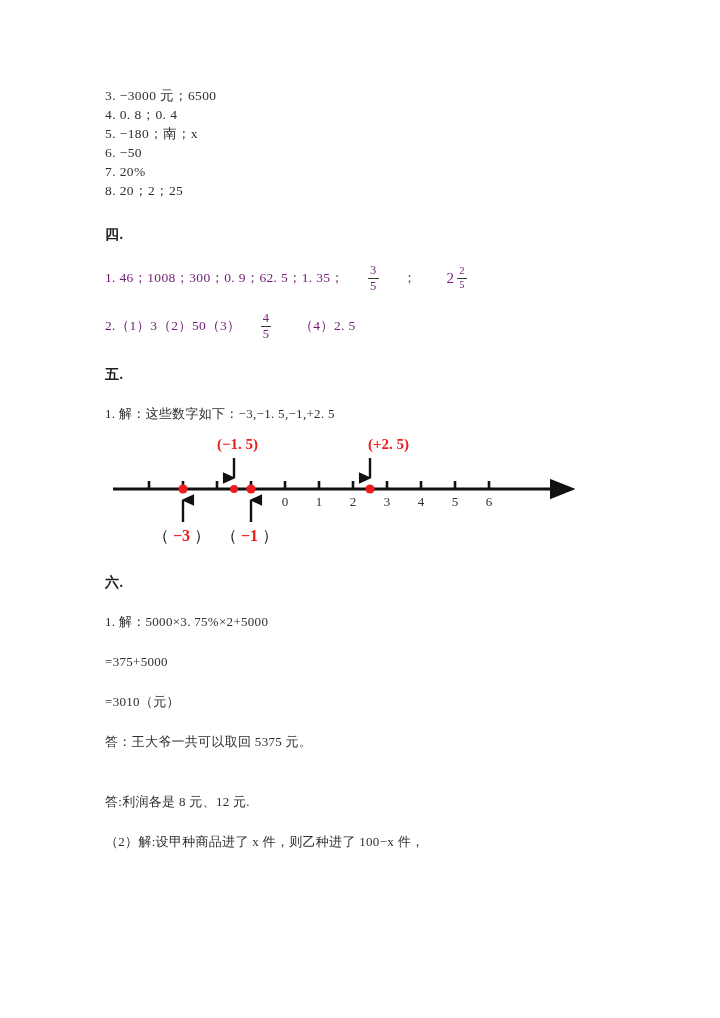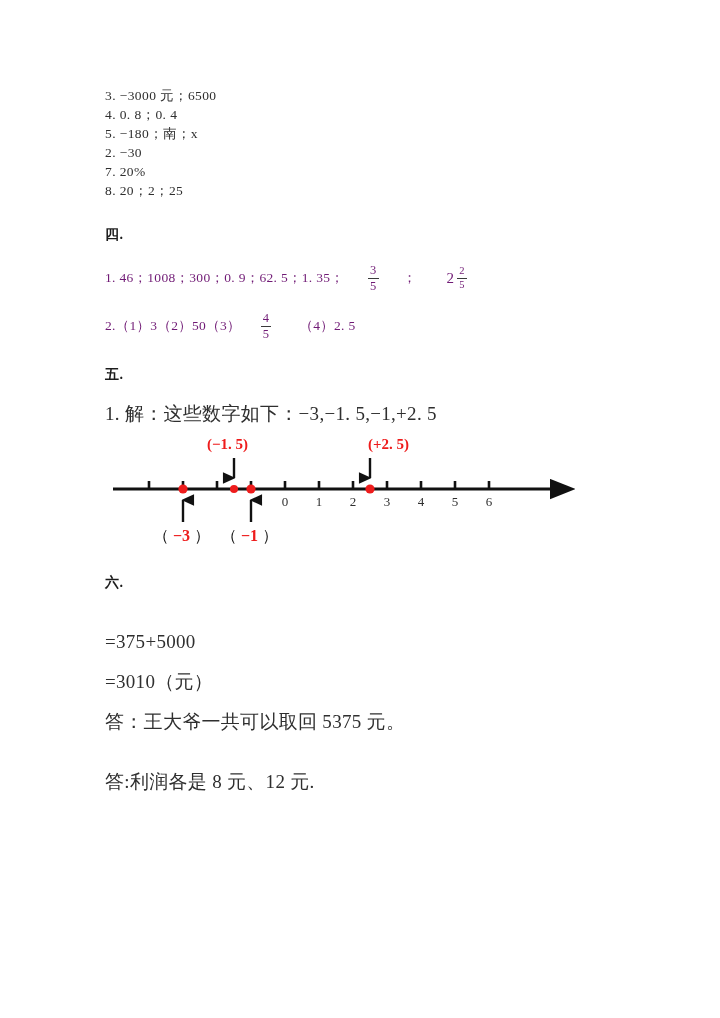"2. −30" div.ansline { text: 2. −30 -> 6. −50 }
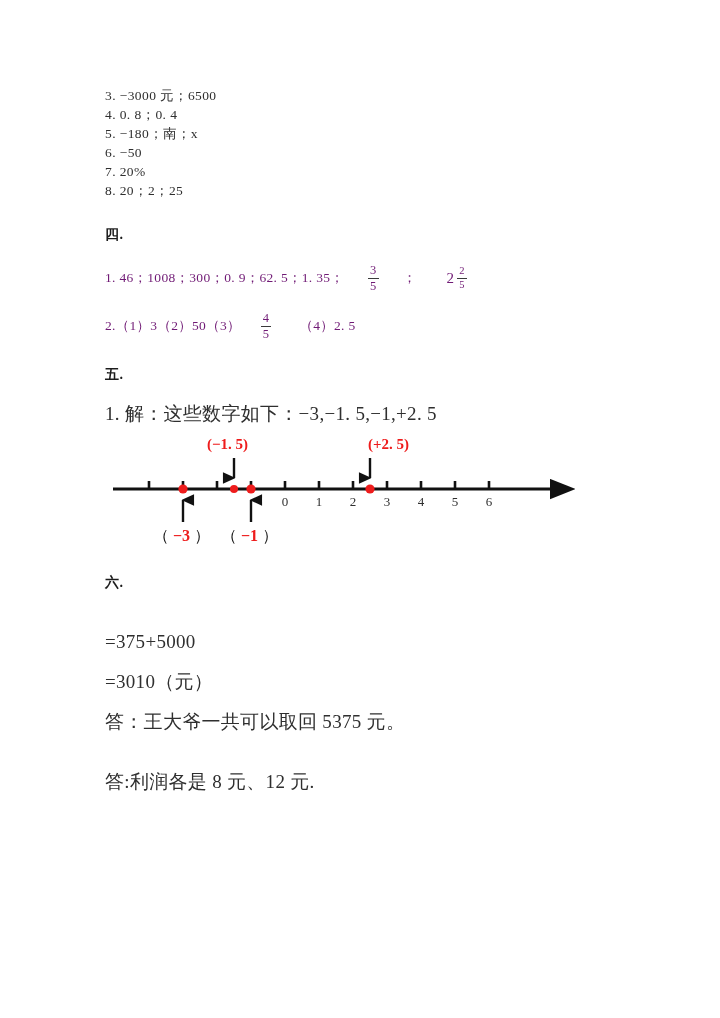"1. 解：这些数字如下：−3,−1. 5,−1,+2. 5" .para { font-size: 19px -> 13px }
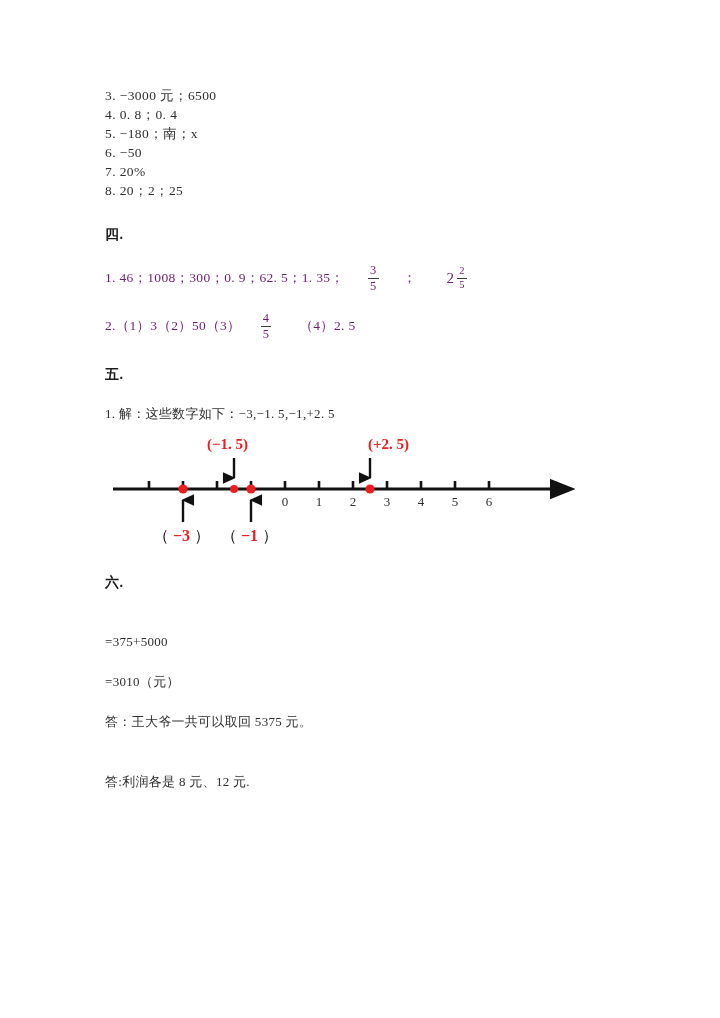"(−1. 5)" div.nl-label { left: 102px -> 112px }
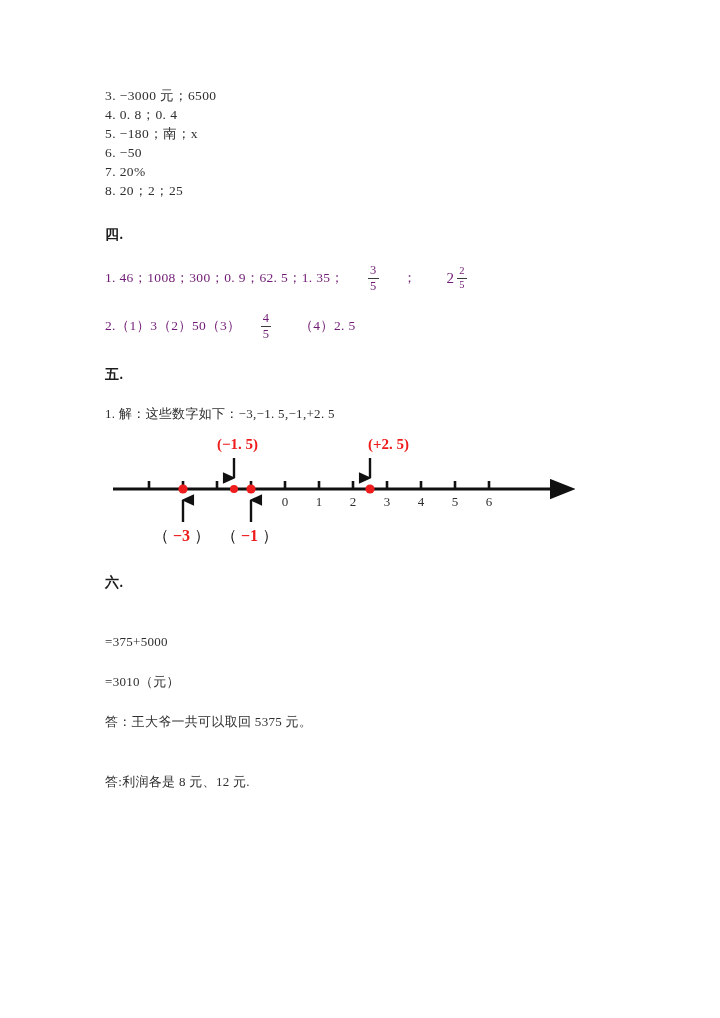"1. 解：5000×3. 75%×2+5000" div.para { html: none -> <div>1. 解：5000×3. 75%×2+5000</div> }
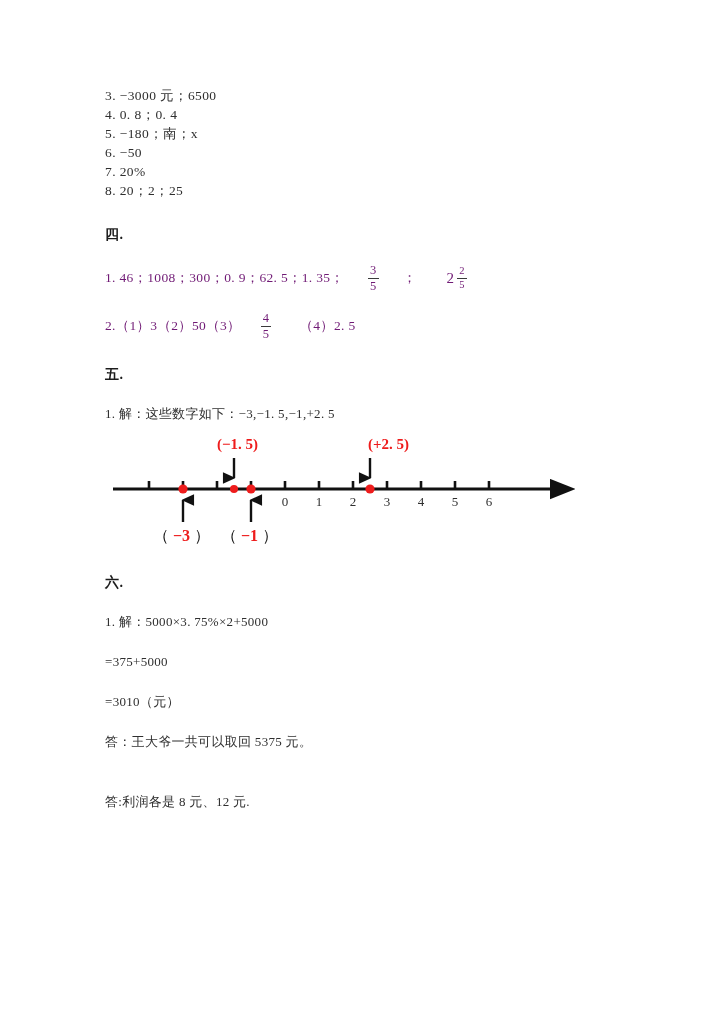"（2）解:设甲种商品进了 x 件，则乙种进了 100−x 件，" div.para { html: none -> <div>（2）解:设甲种商品进了 x 件，则乙种进了 100−x 件，</div> }
